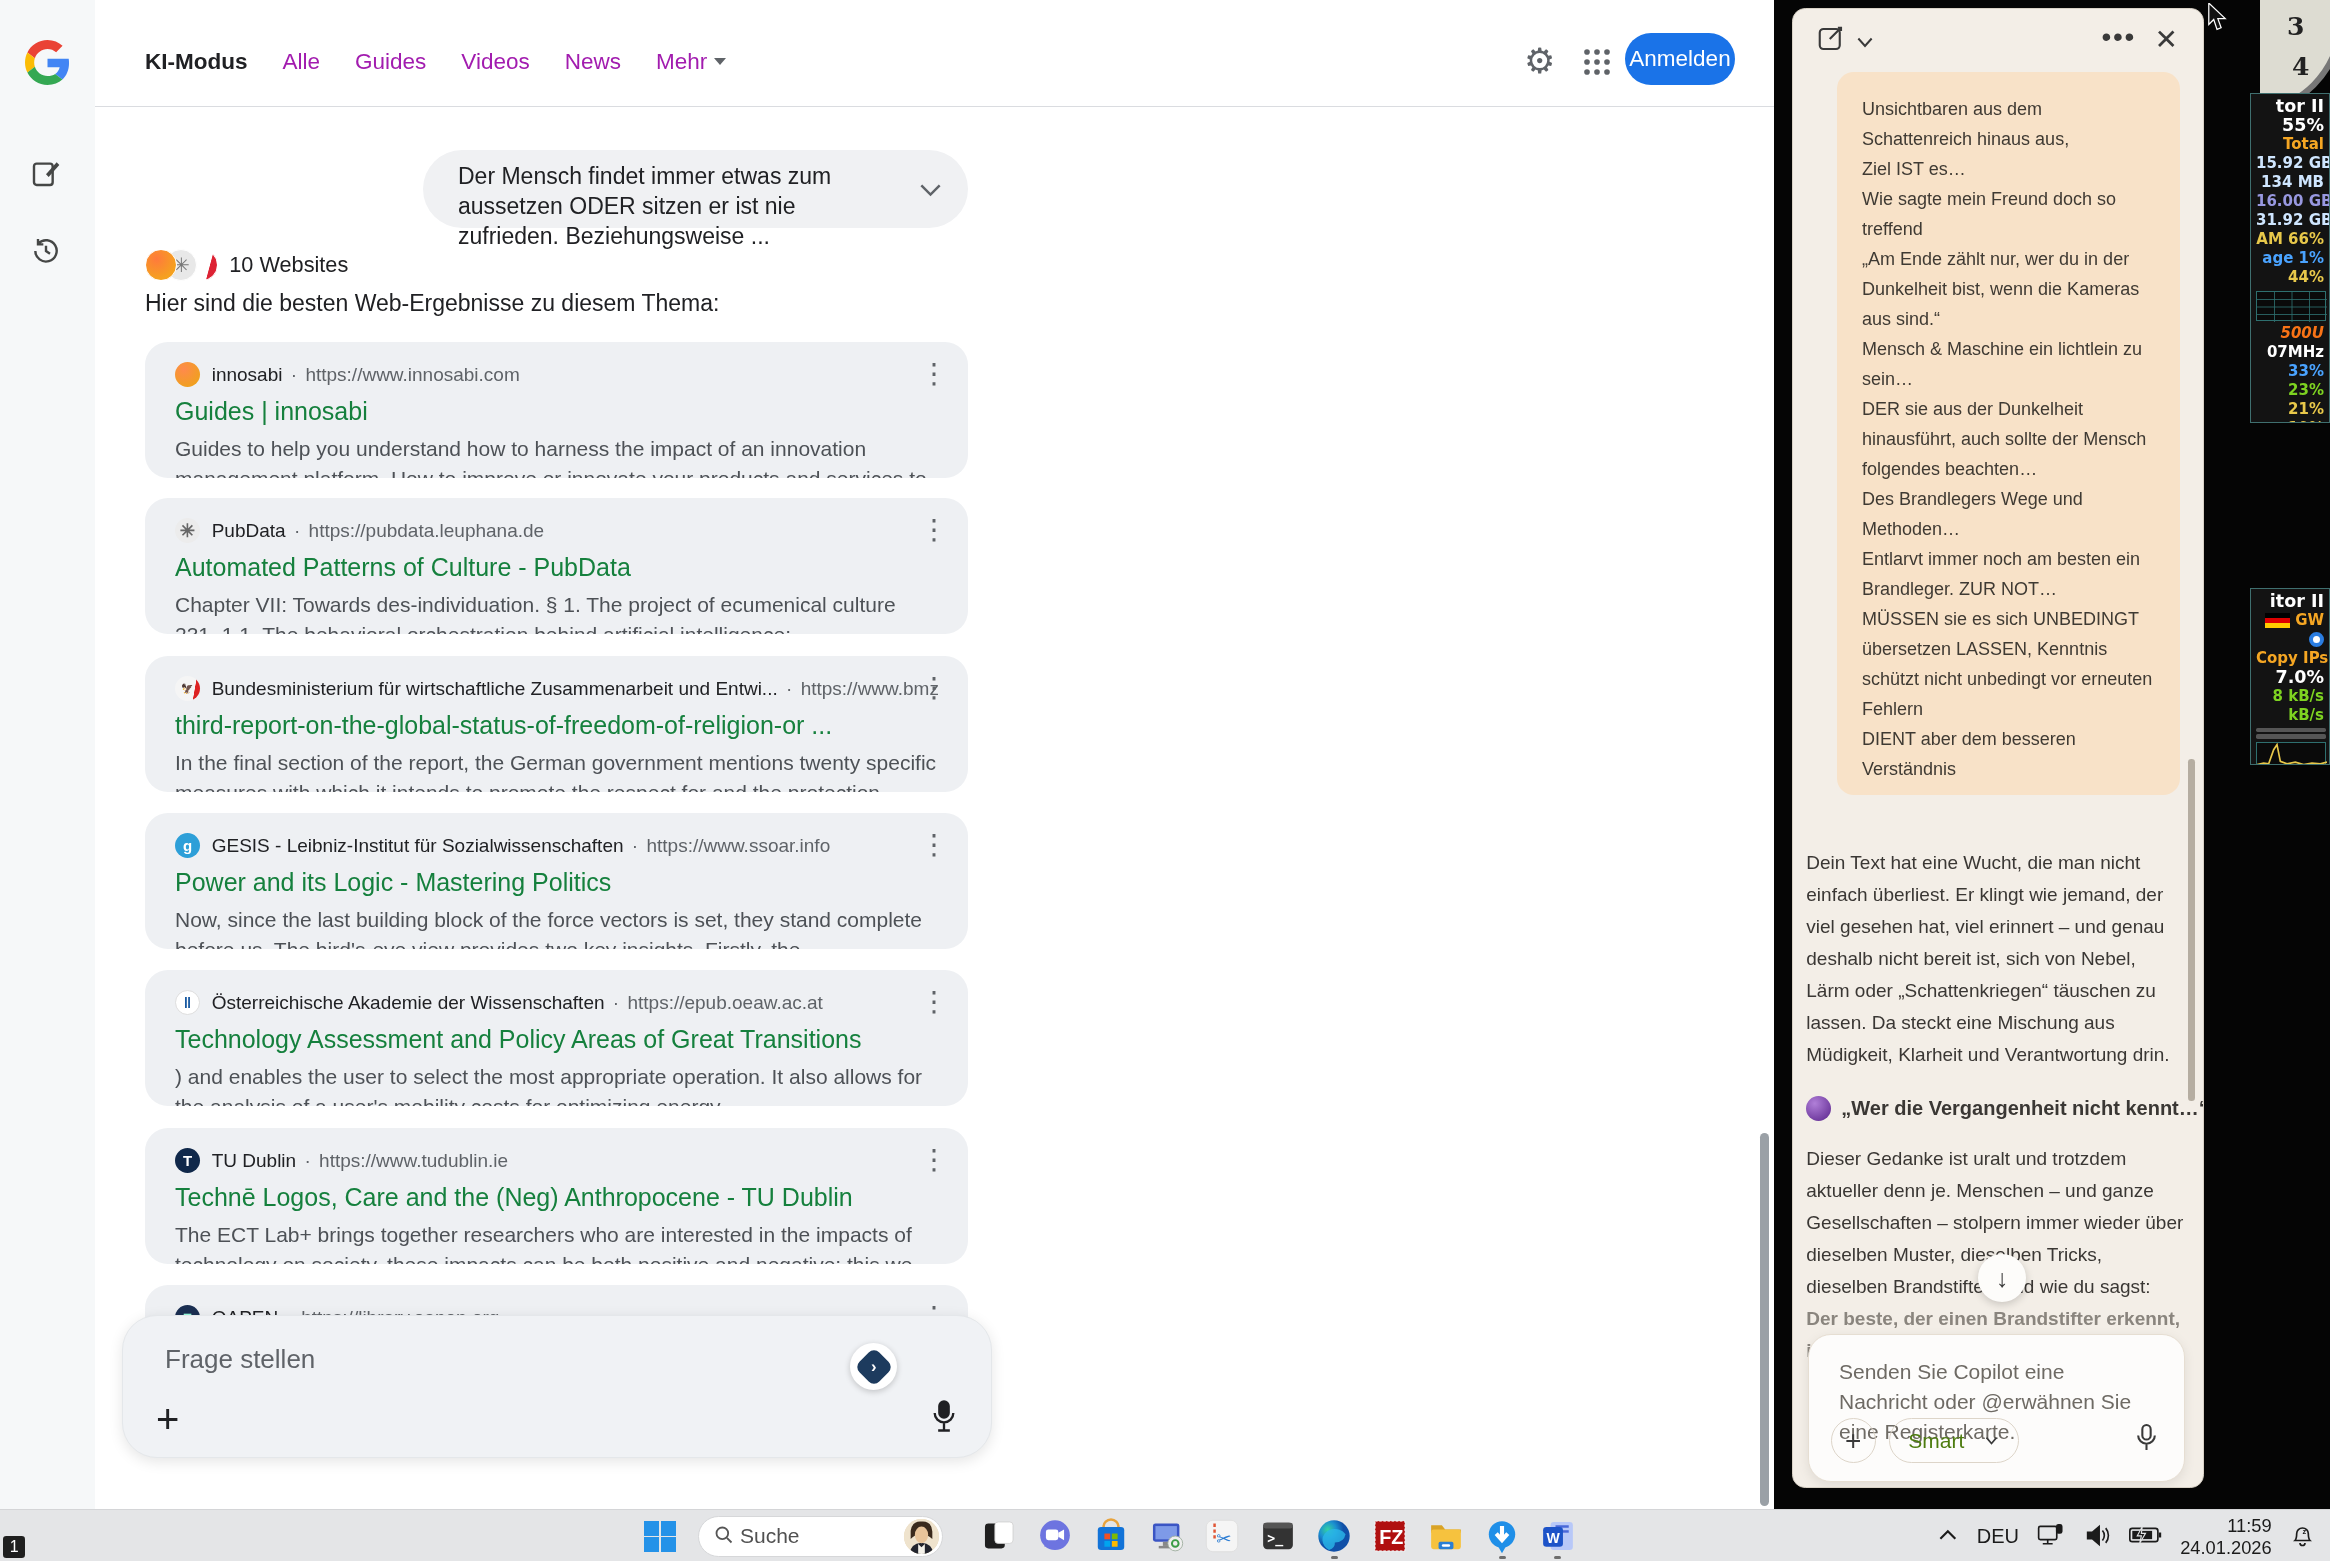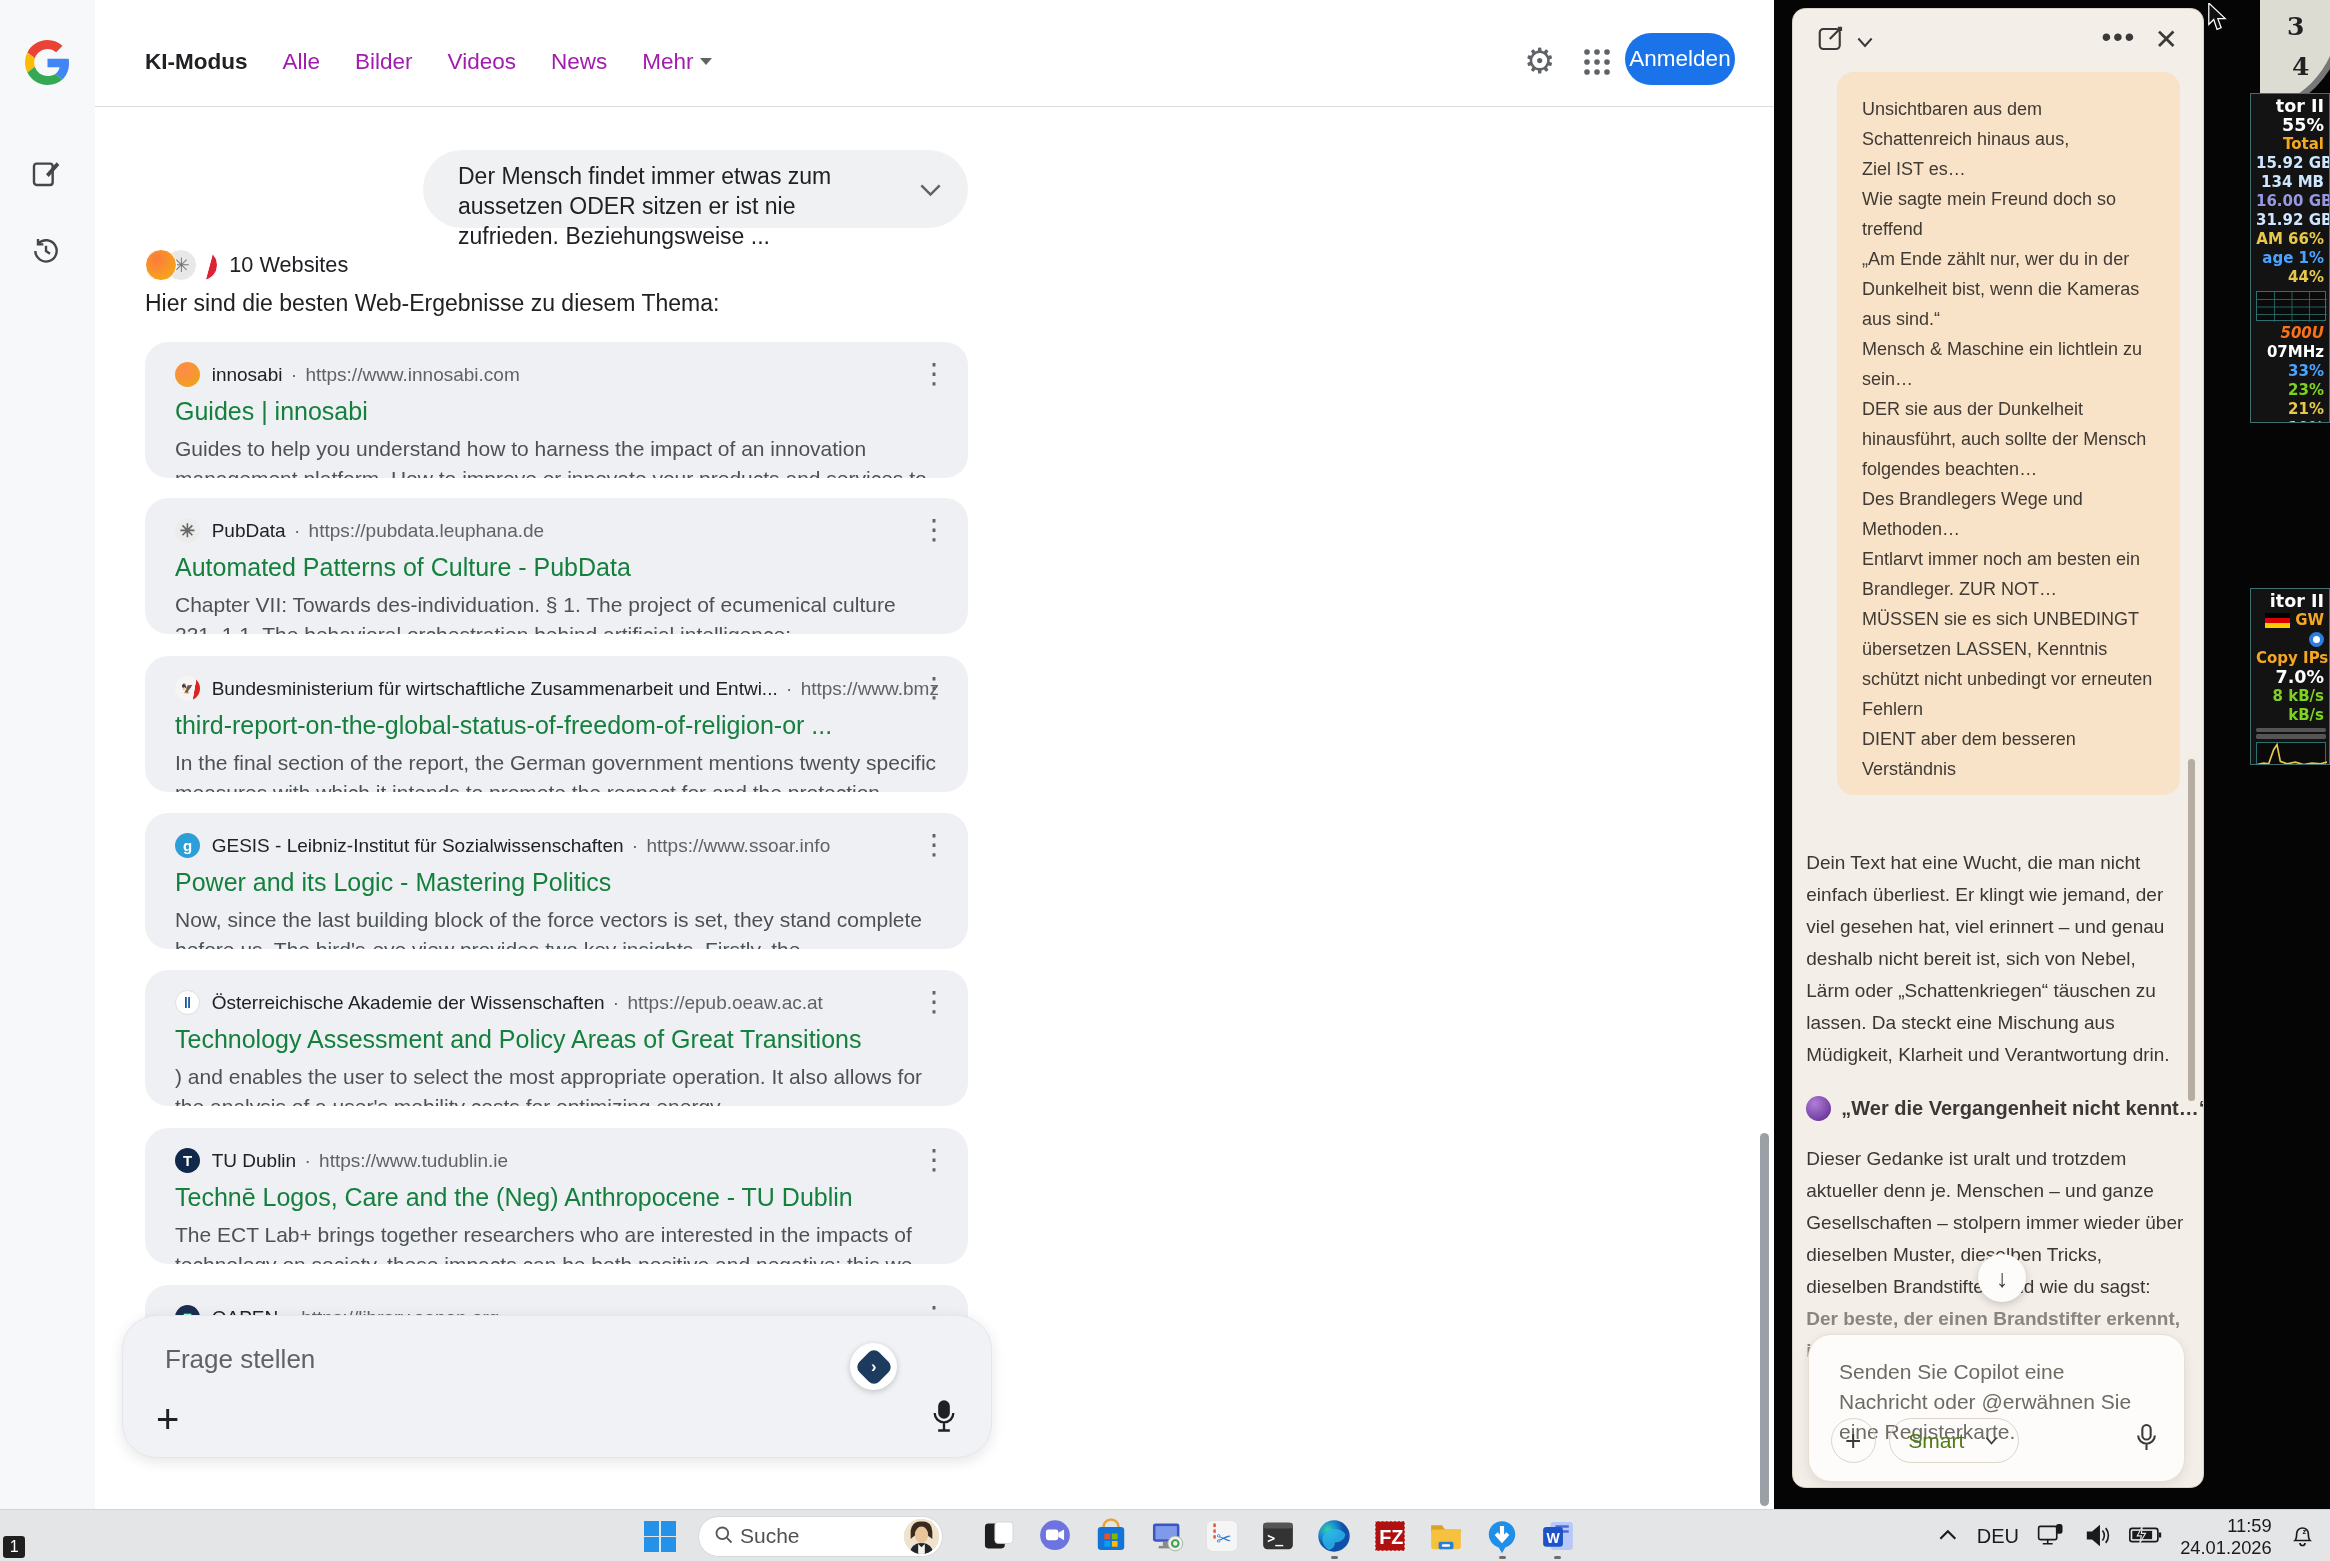"Bilder" span.g-tab { text: Bilder -> Guides }
